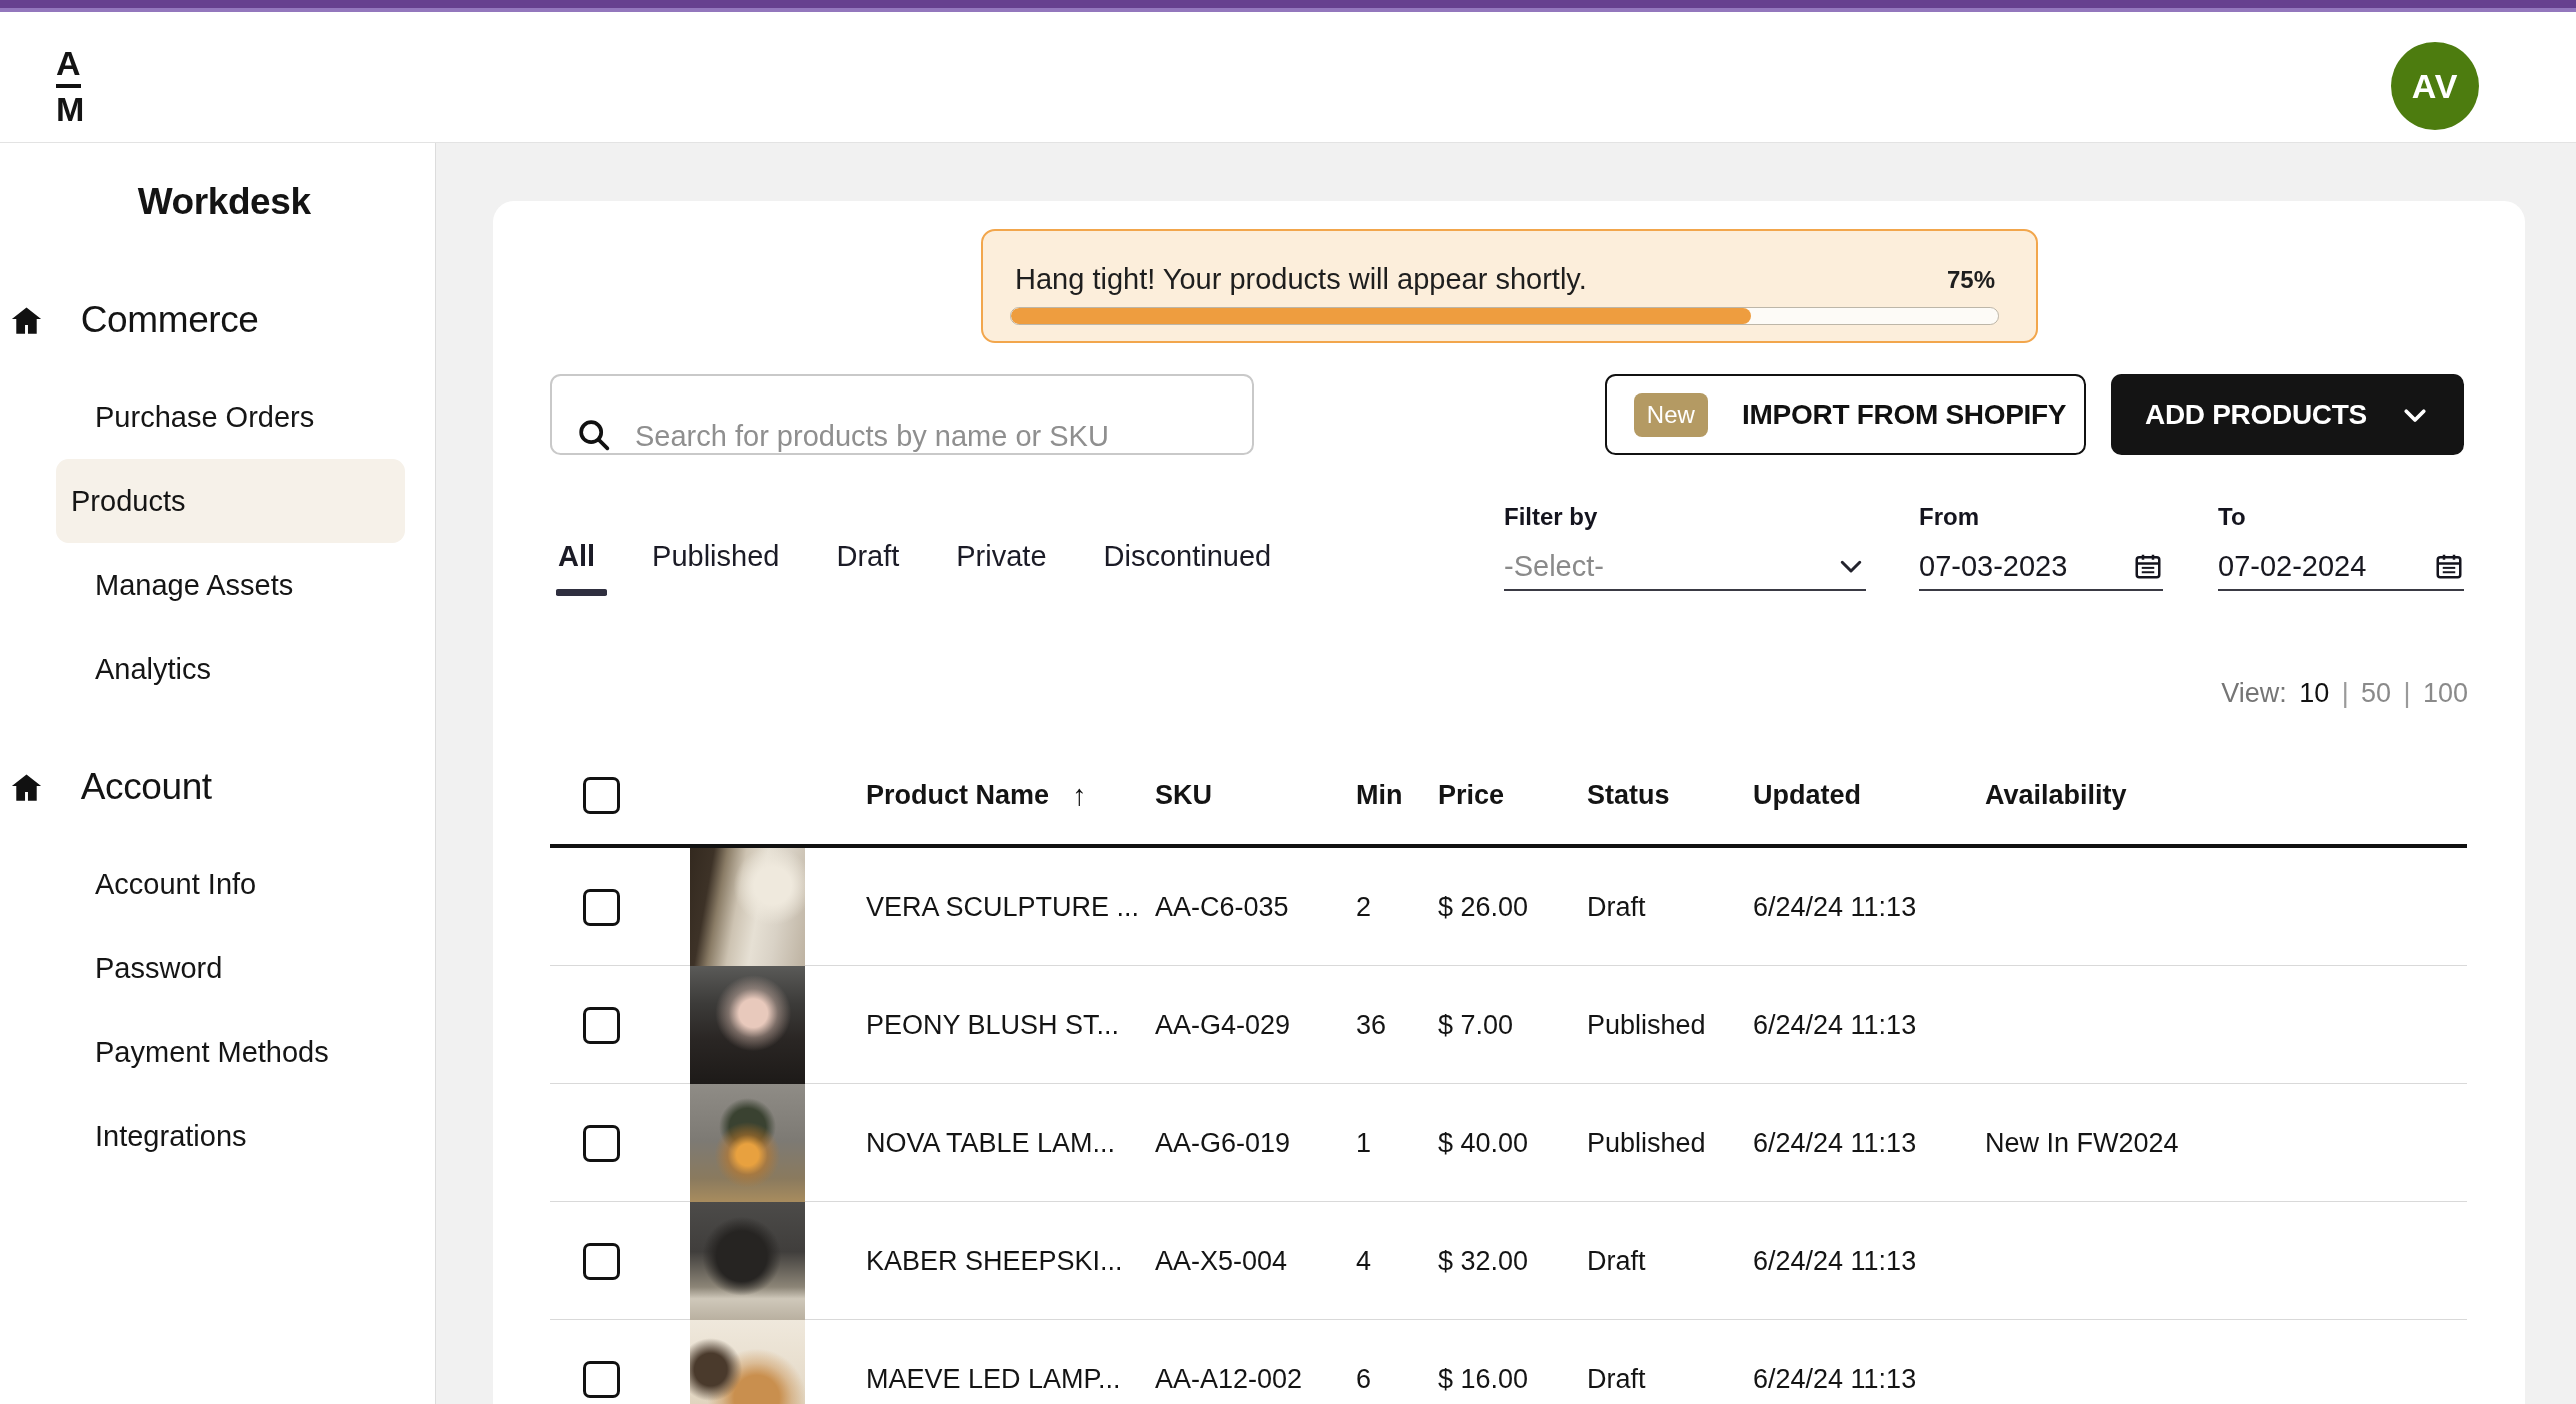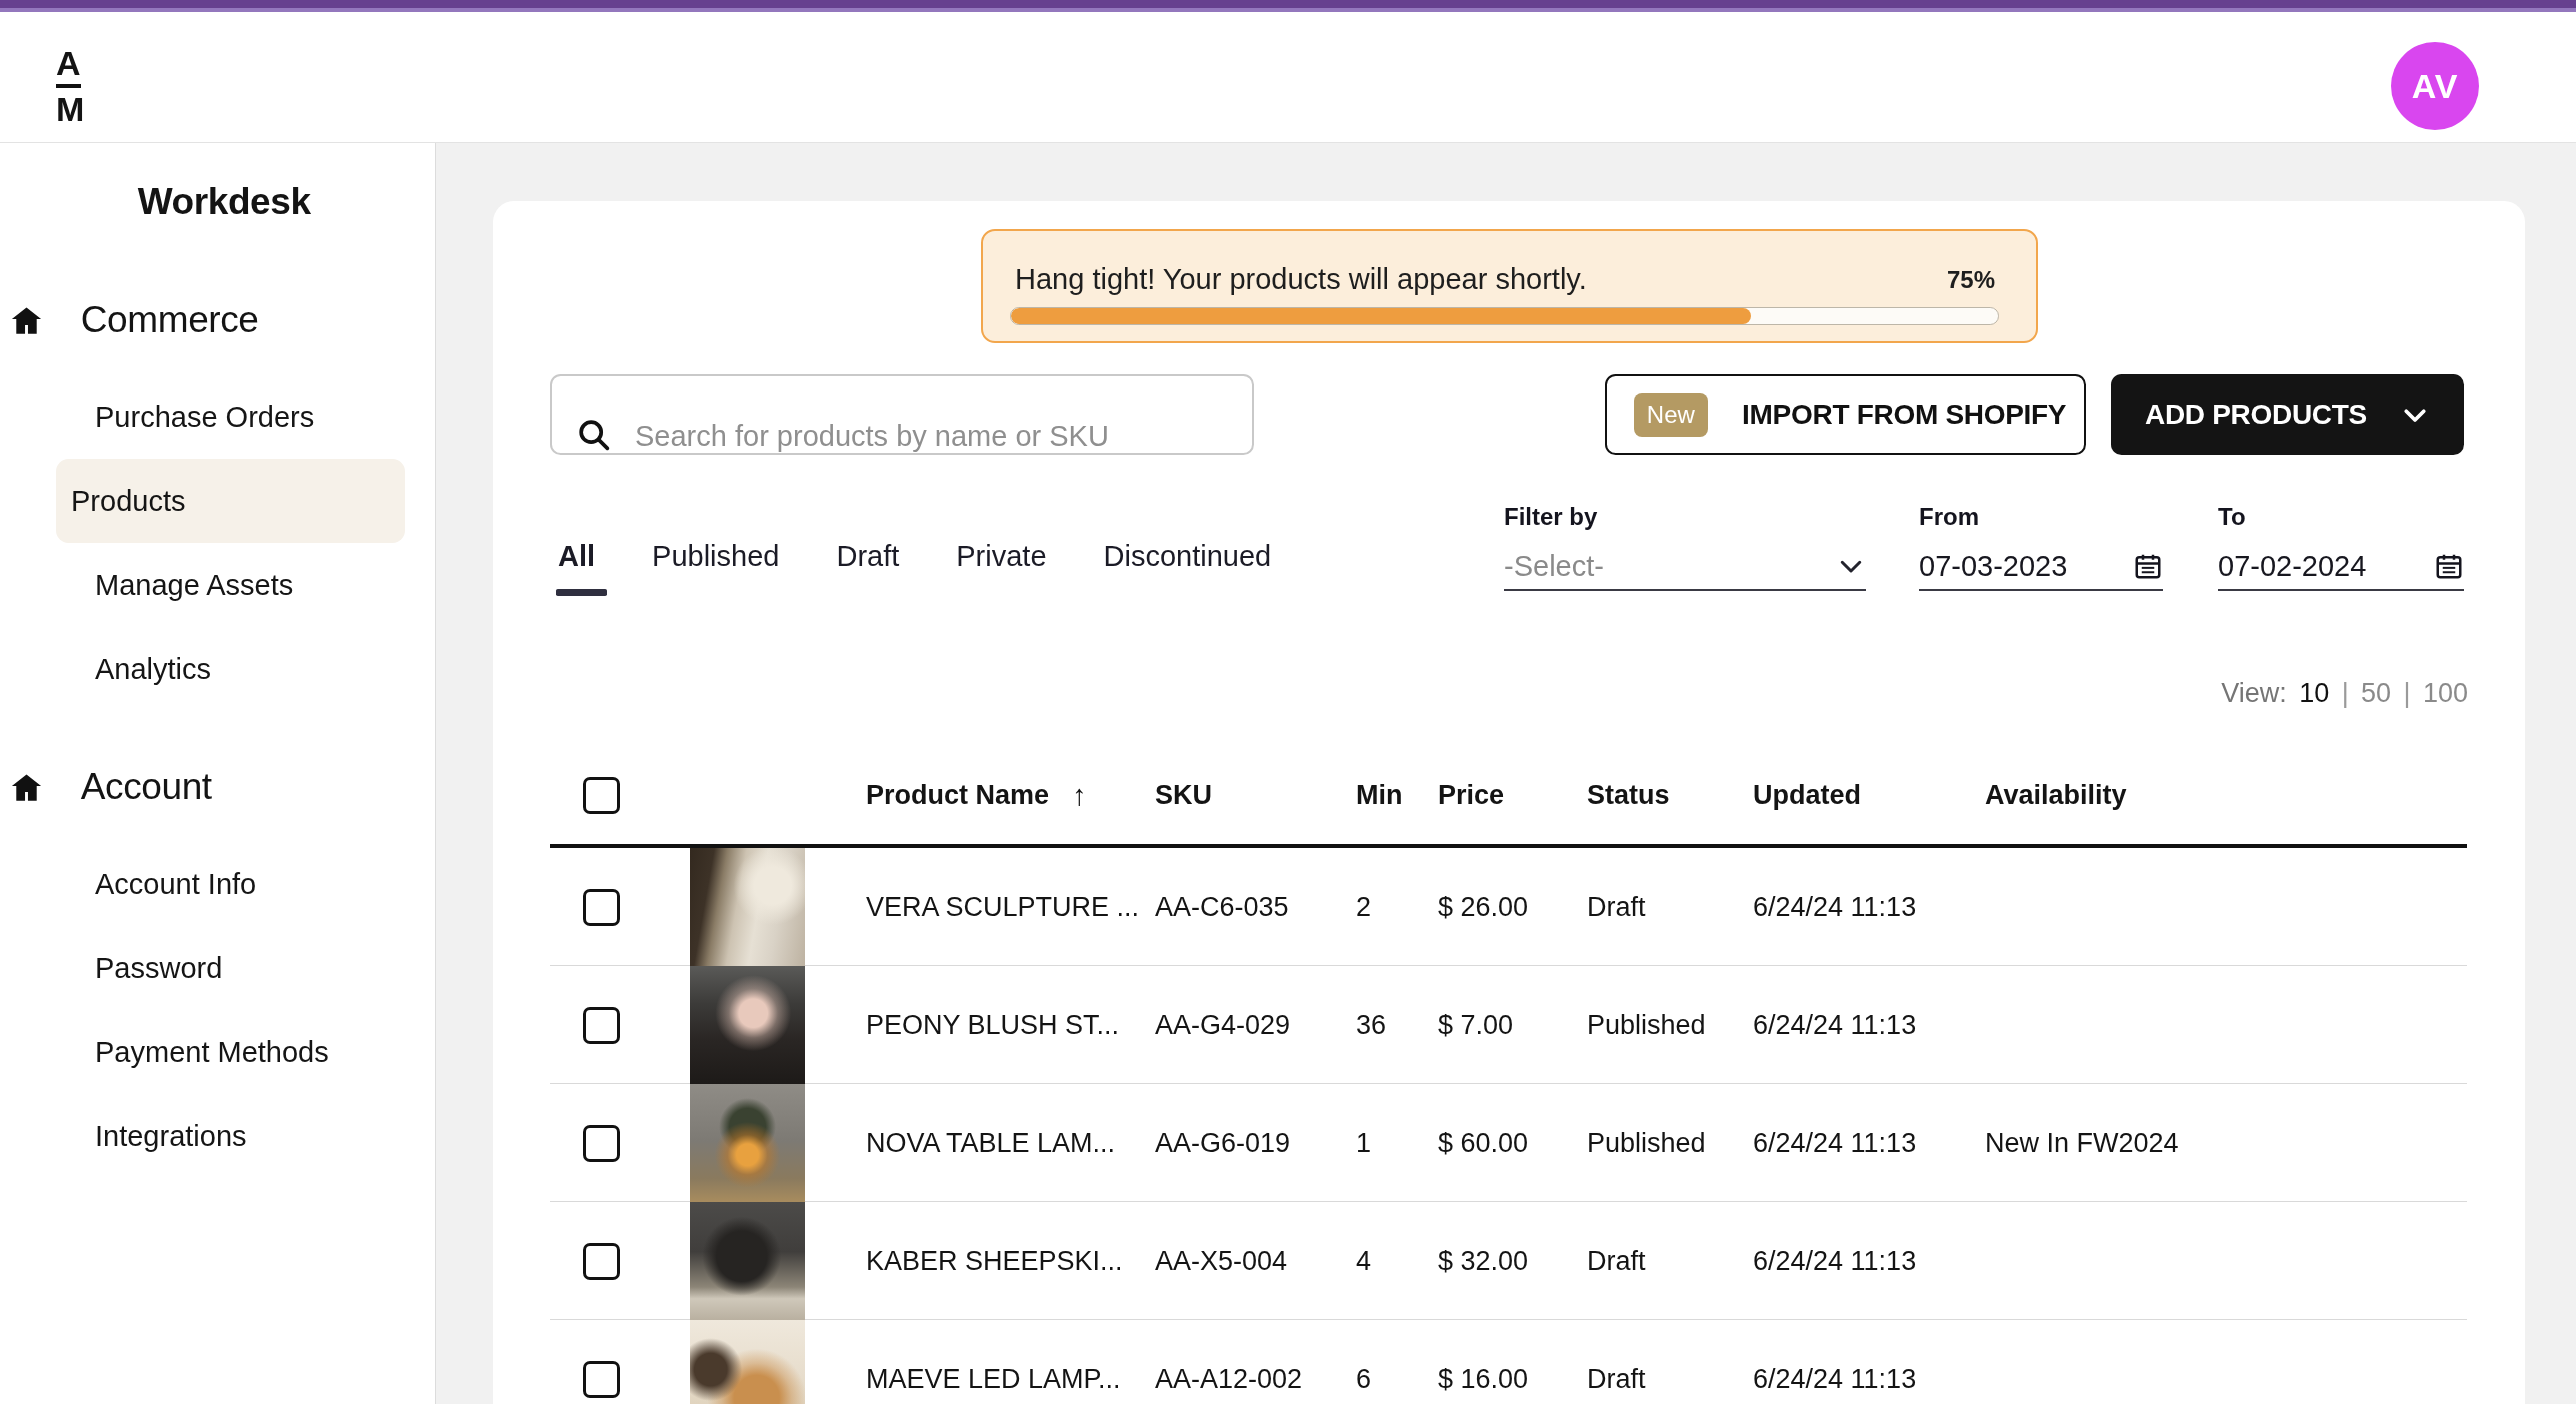"AV" .avatar { background: #d946ef -> #4d7c0f }
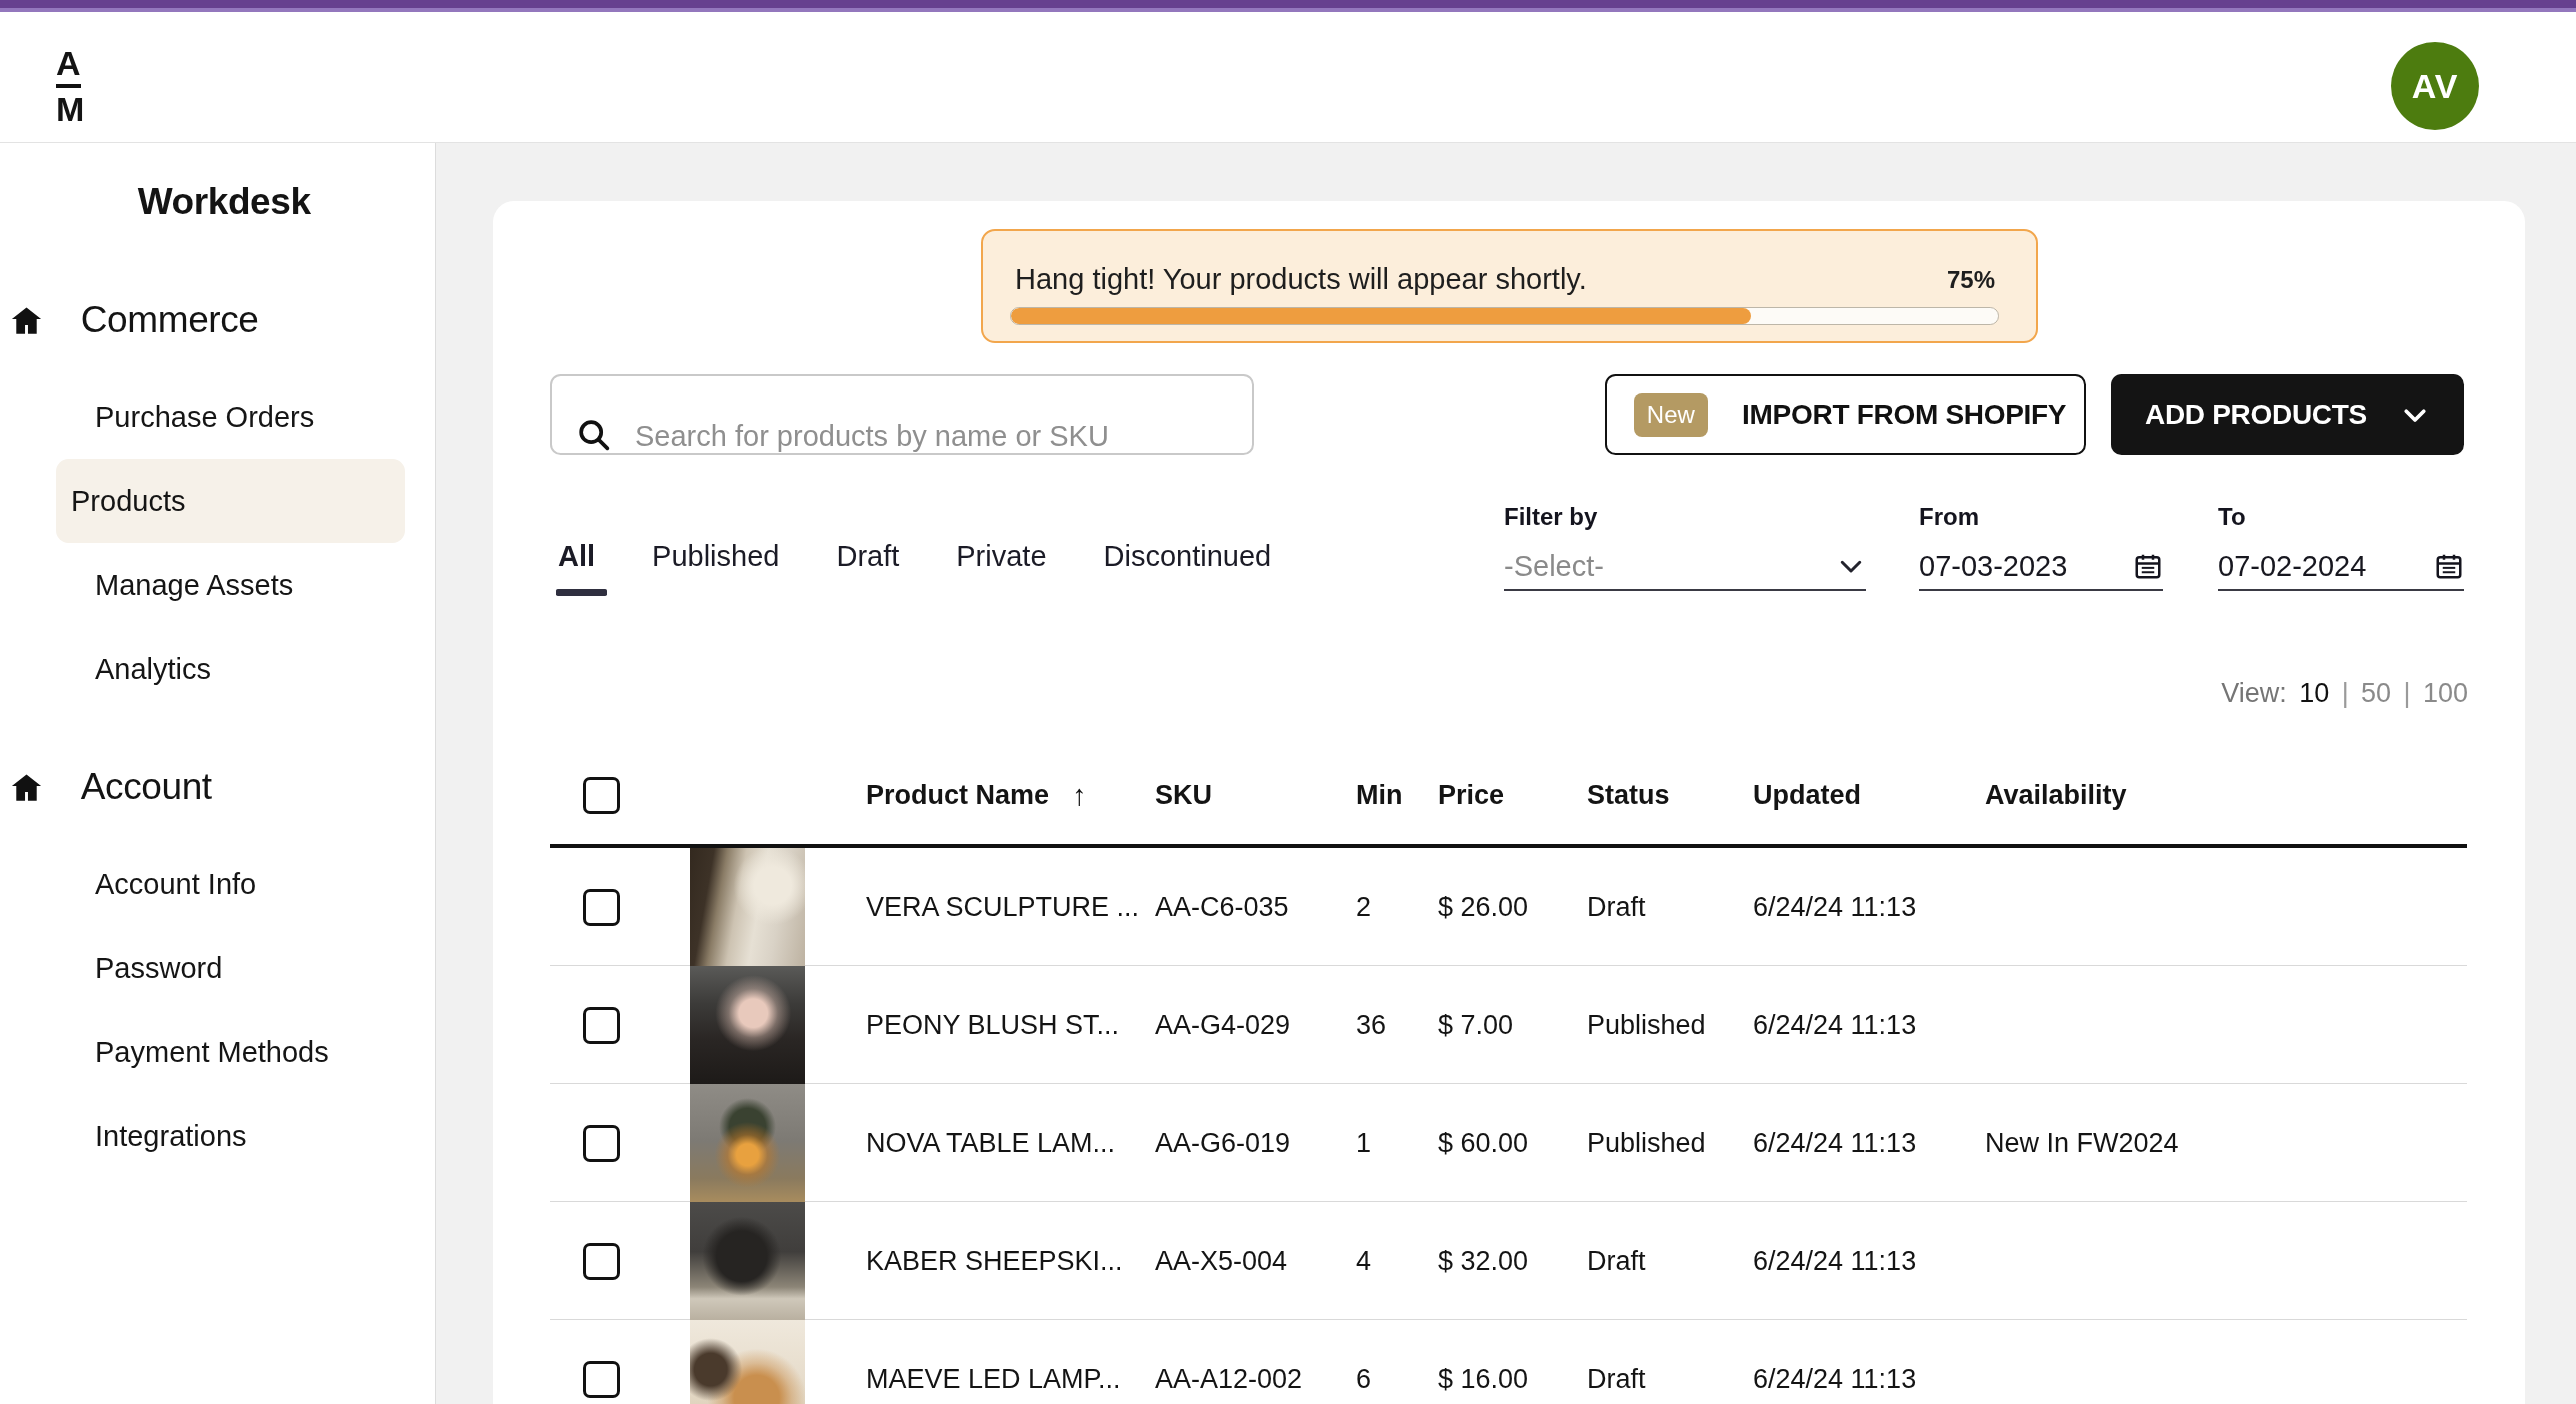"$ 60.00" div { text: 60.00 -> 40.00 }
